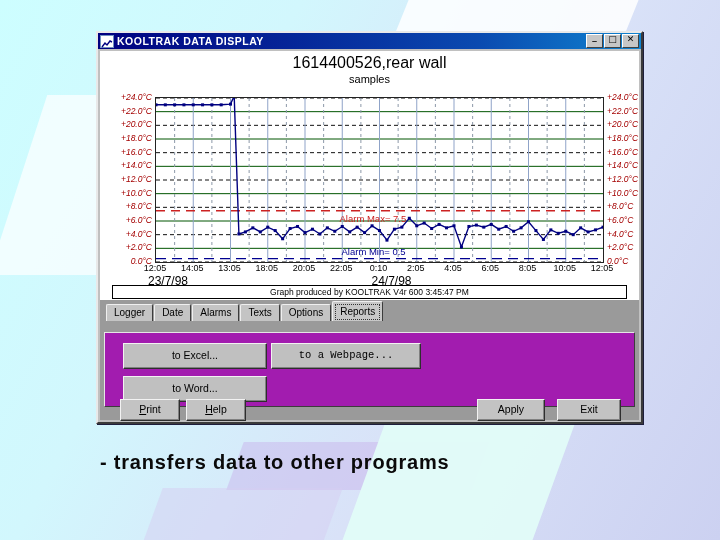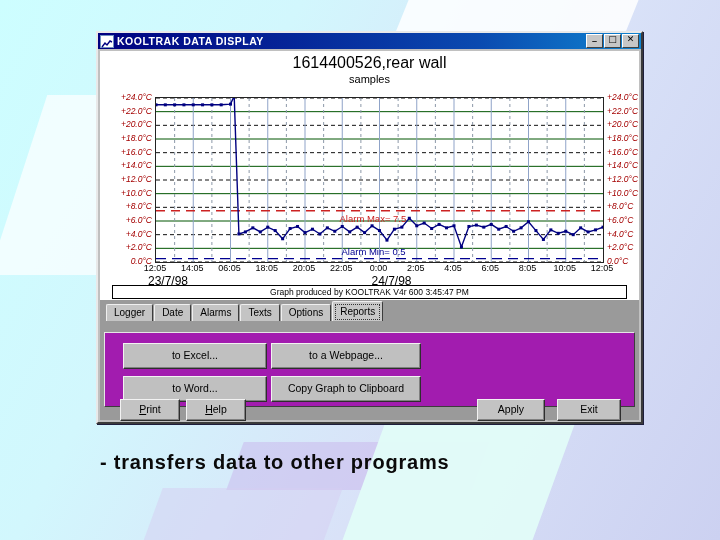"06:05" div.xlab { text: 06:05 -> 13:05 }
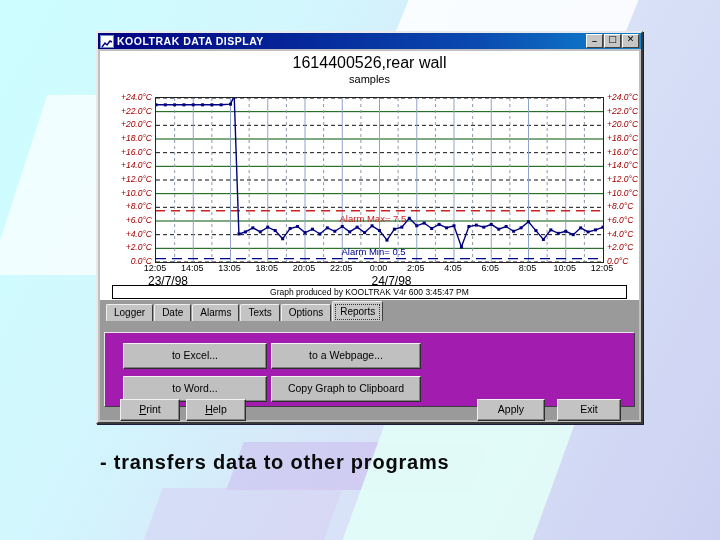"0:00" div.xlab { text: 0:00 -> 0:10 }
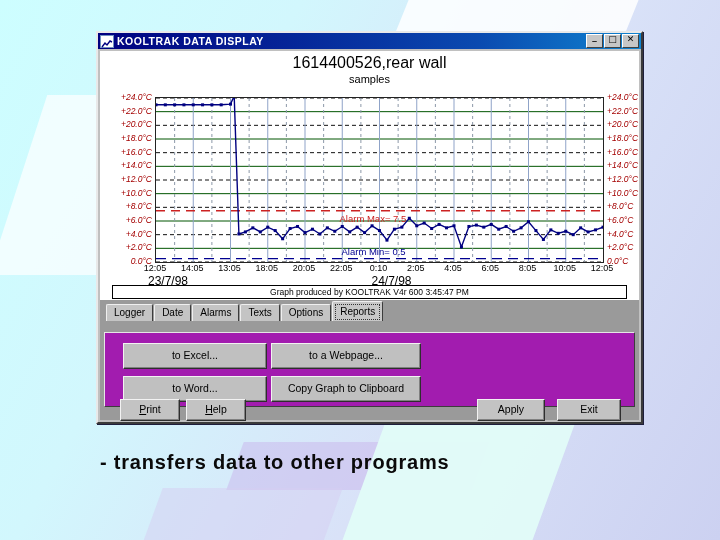"to a Webpage..." div.xbtn { font-family: none -> Liberation Mono, monospace }
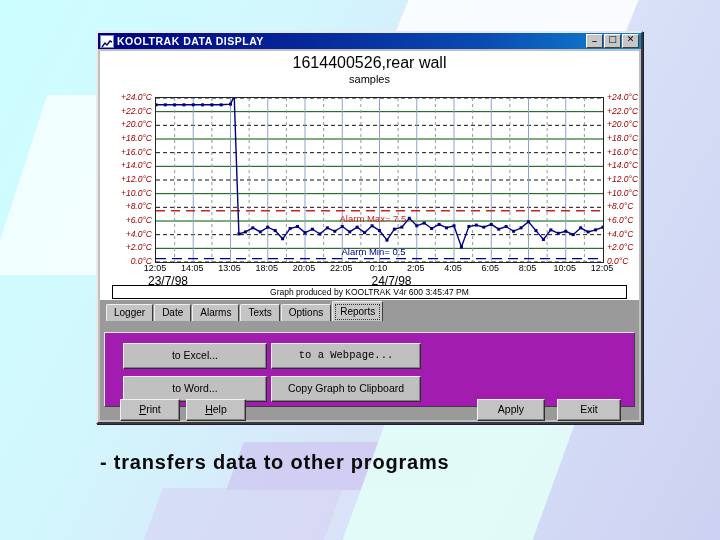"Copy Graph to Clipboard" div.xbtn { html: <div>Copy Graph to Clipboard</div> -> none }
